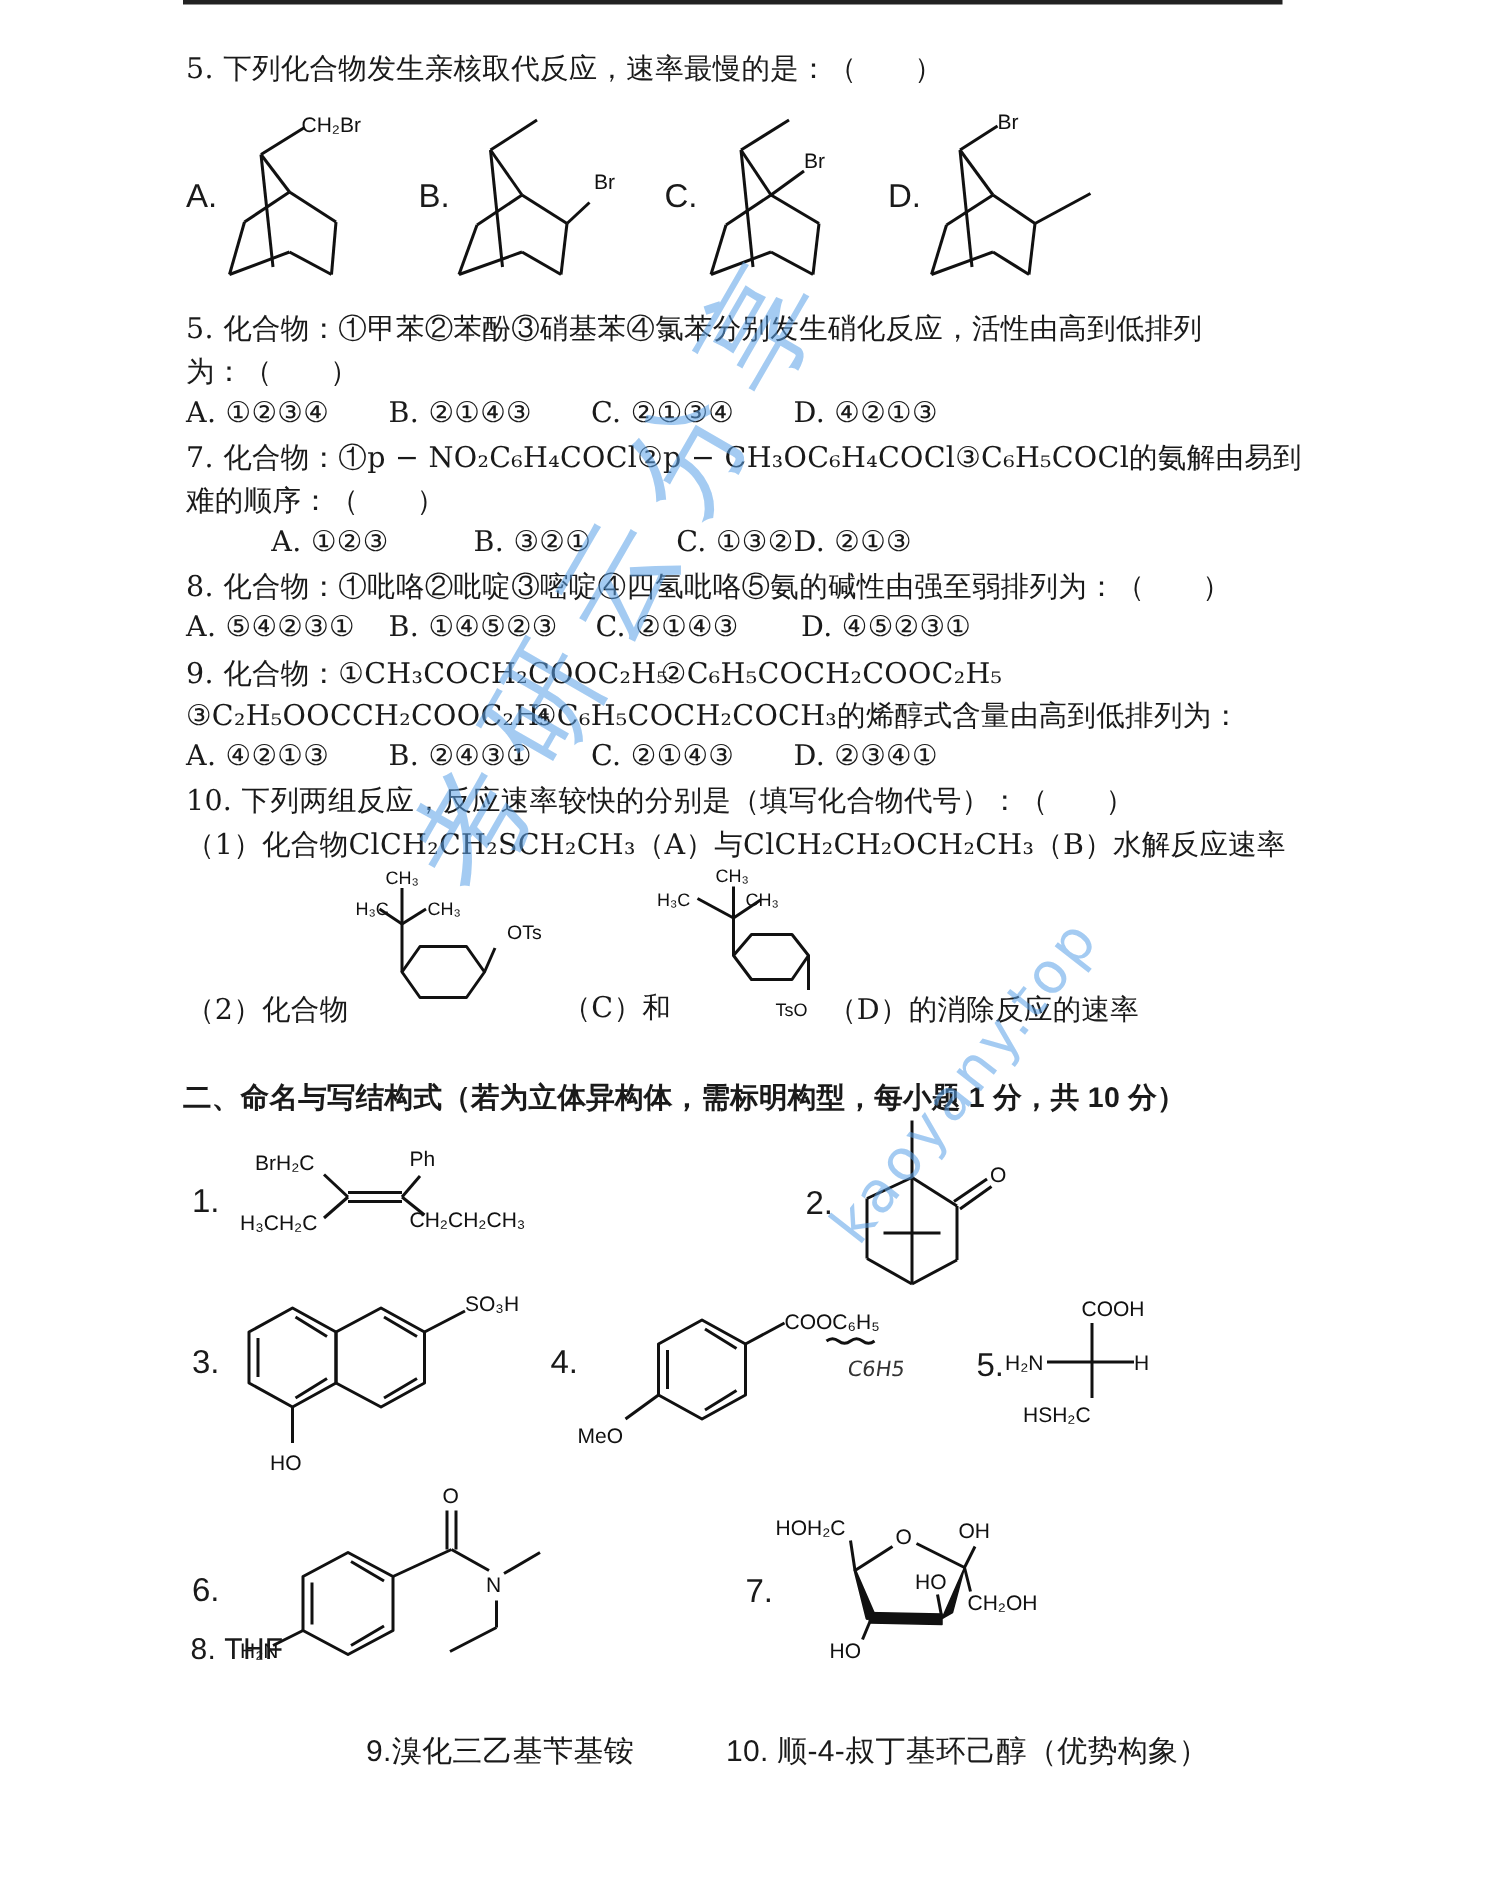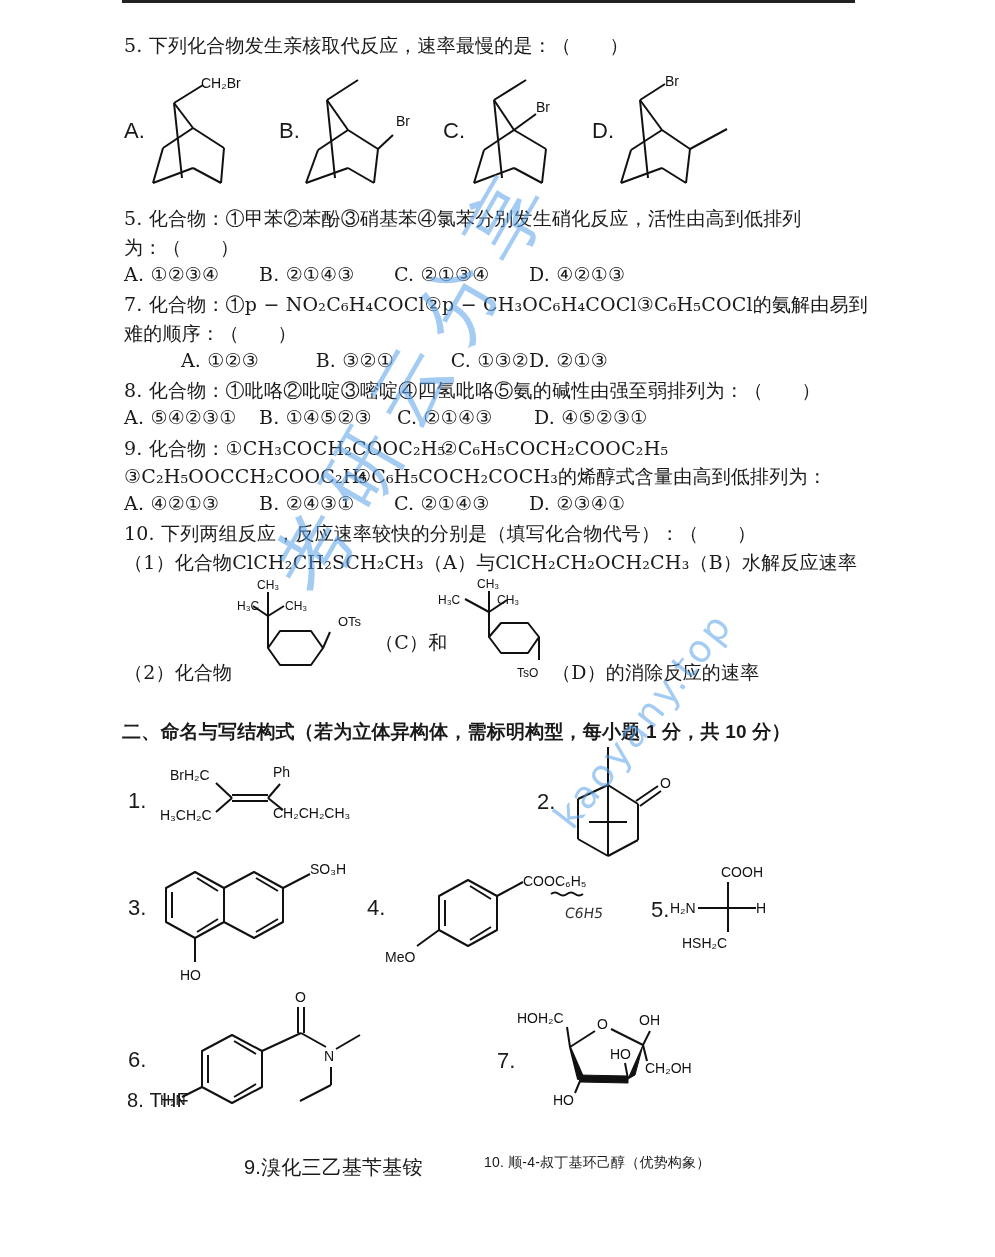"（C）和" div.line { top: 630px -> 659px }
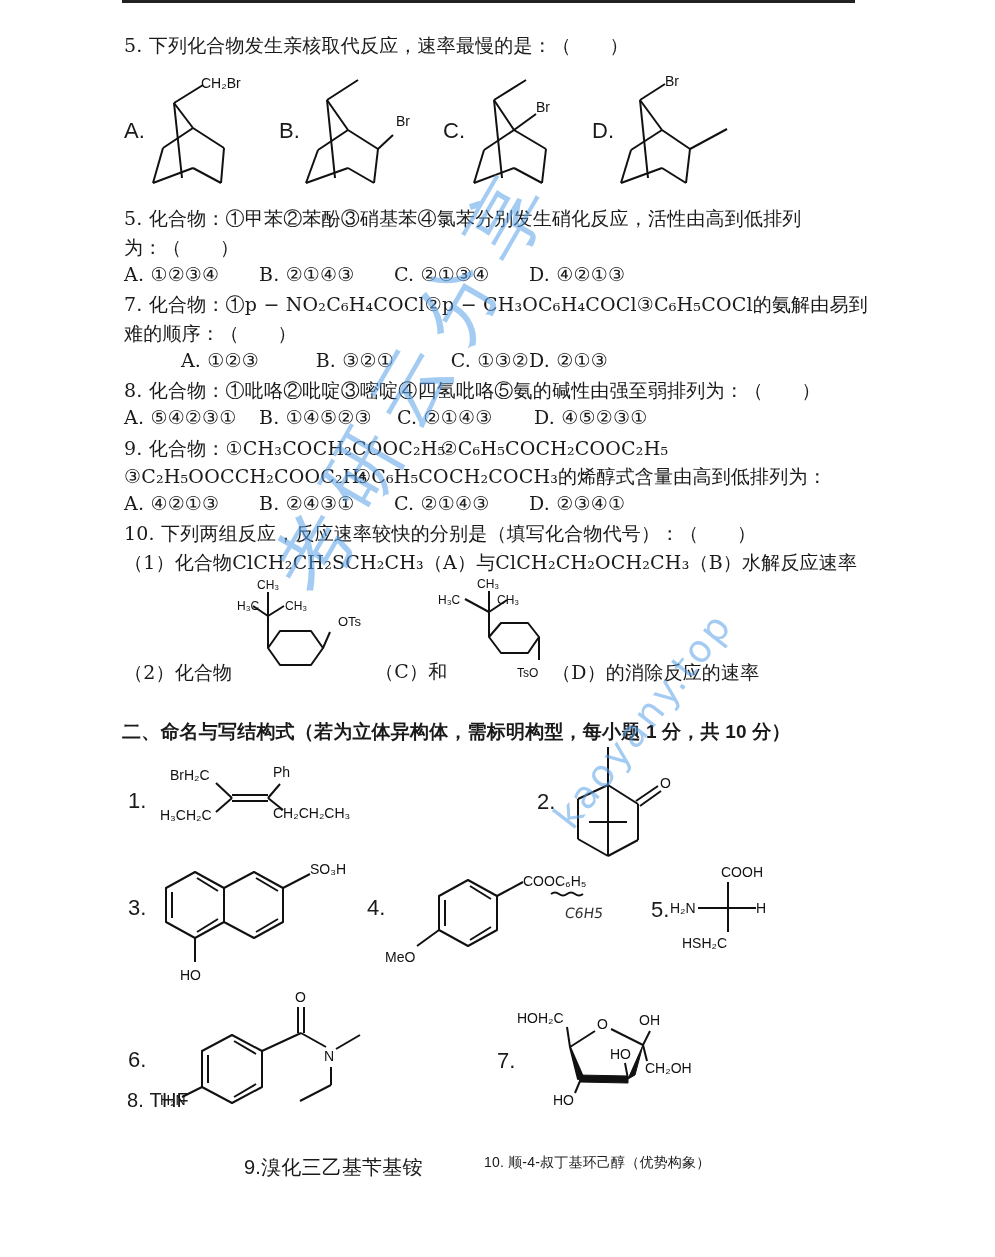"10. 顺-4-叔丁基环己醇（优势构象）" div.line { font-size: 14px -> 20px }
